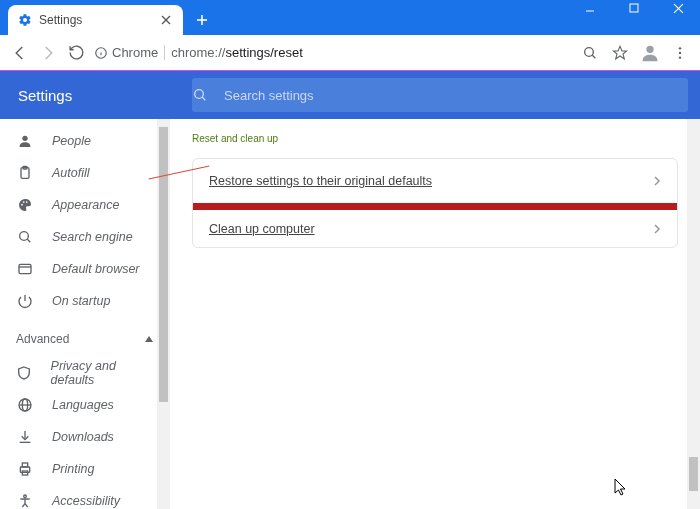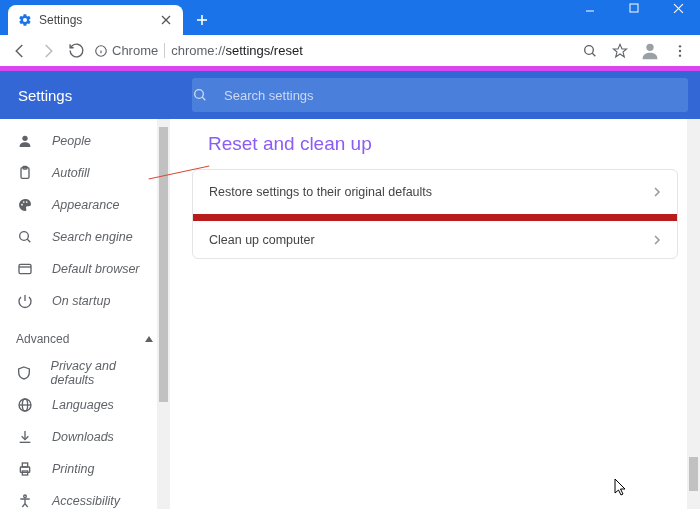"Chrome" .addrbar { border-bottom: 5px solid #d946ef -> 1px solid #d946ef }
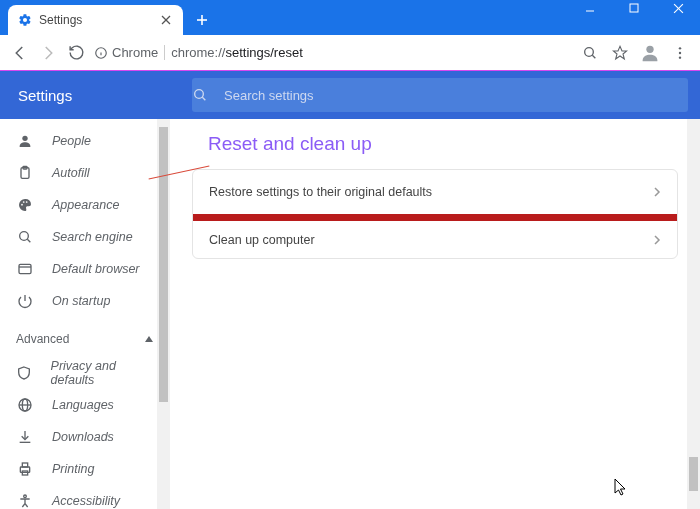"Reset and clean up" .main-title { color: #8b5cf6 -> #4d7c0f; font-size: 19px -> 10px; margin-left: 16px -> 0 }
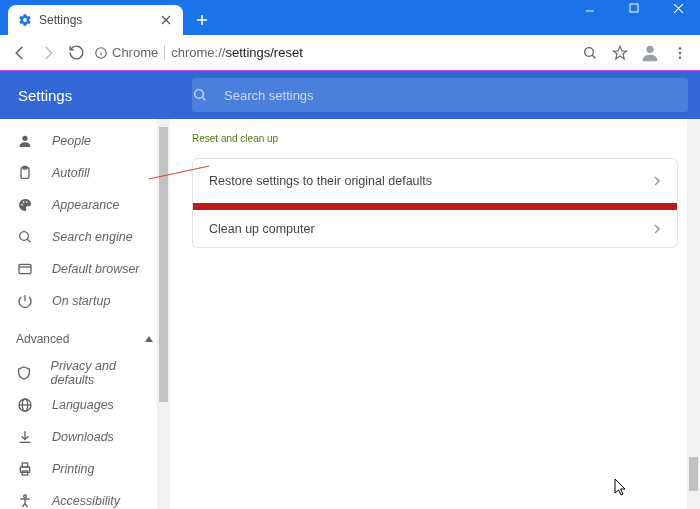"Restore settings to their original" .card-row { text-decoration: none -> underline }
